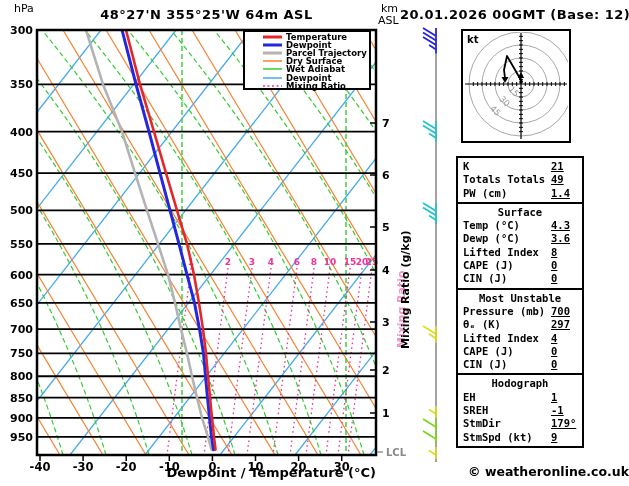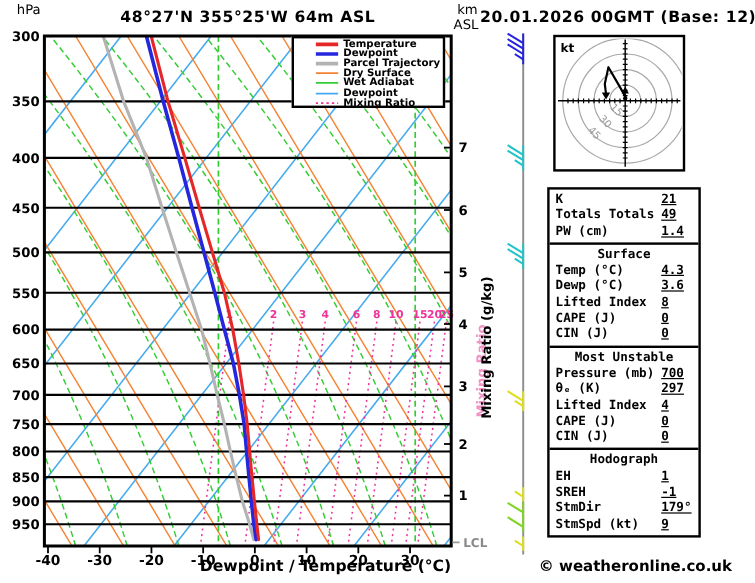"© weatheronline.co.uk" .copyright { text-align: center -> right }
